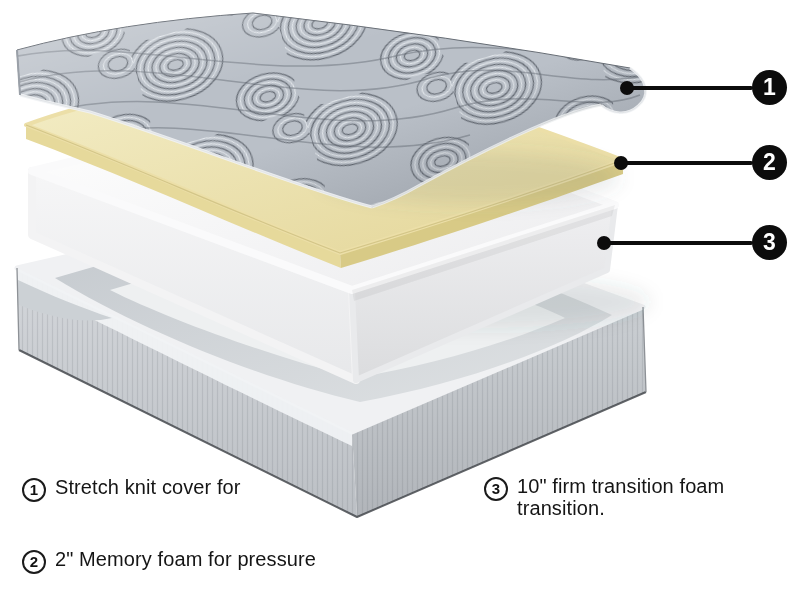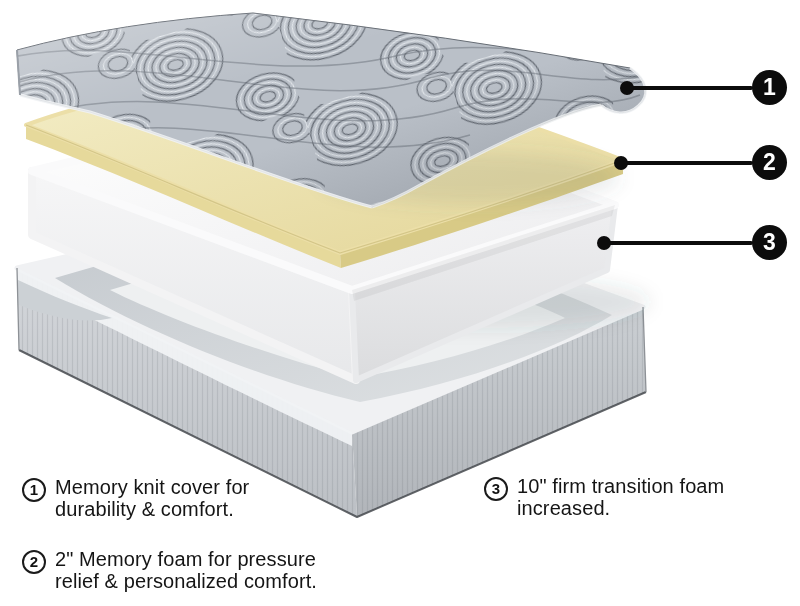"Memory knit cover for" div { text: Memory -> Stretch }
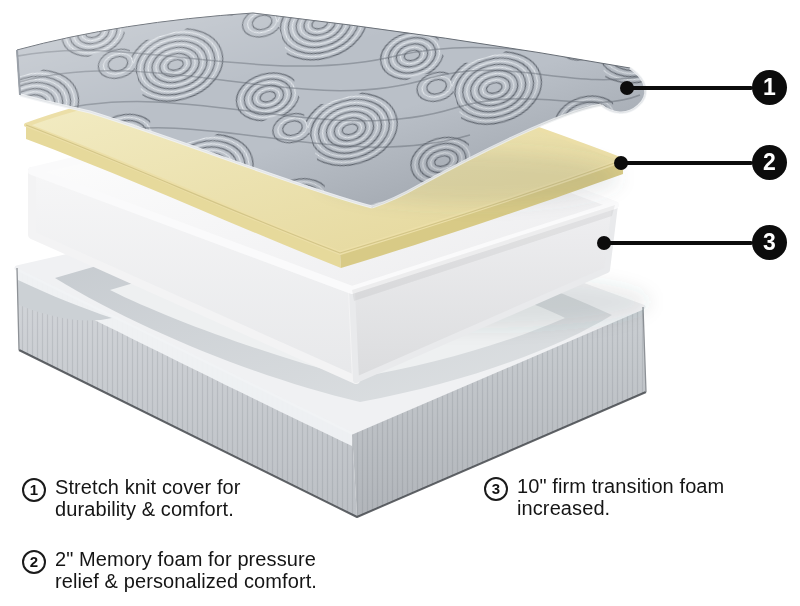"durability & comfort." div { html: <div>durability &amp; comfort.</div> -> none }
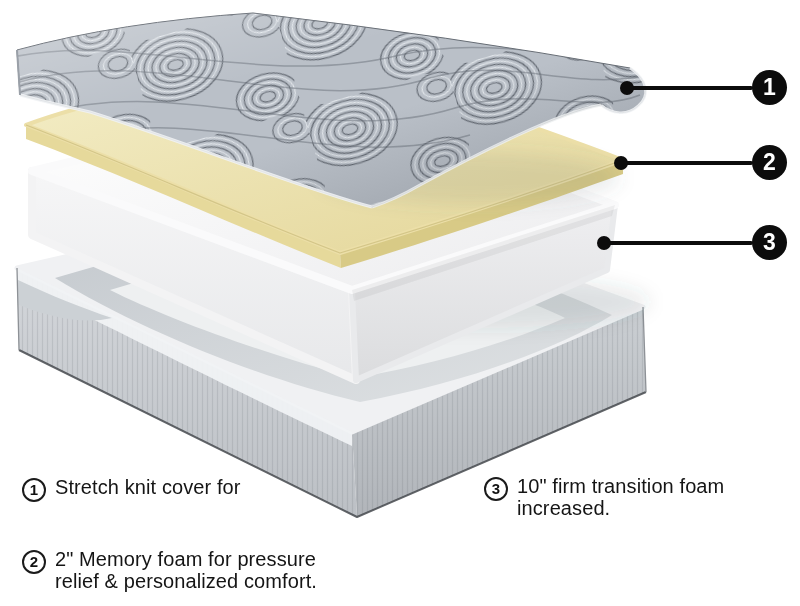"increased." div { text: increased -> transition }
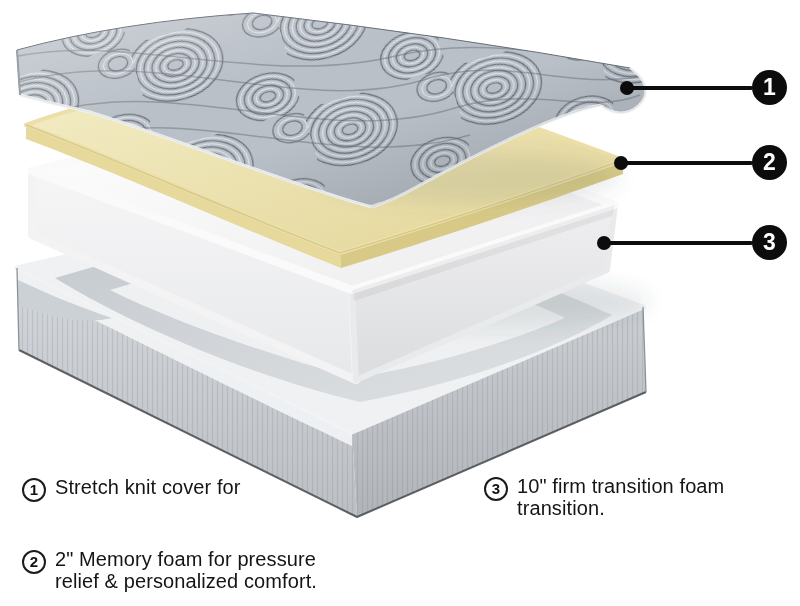"relief & personalized comfort." div { html: <div>relief &amp; personalized comfort.</div> -> none }
